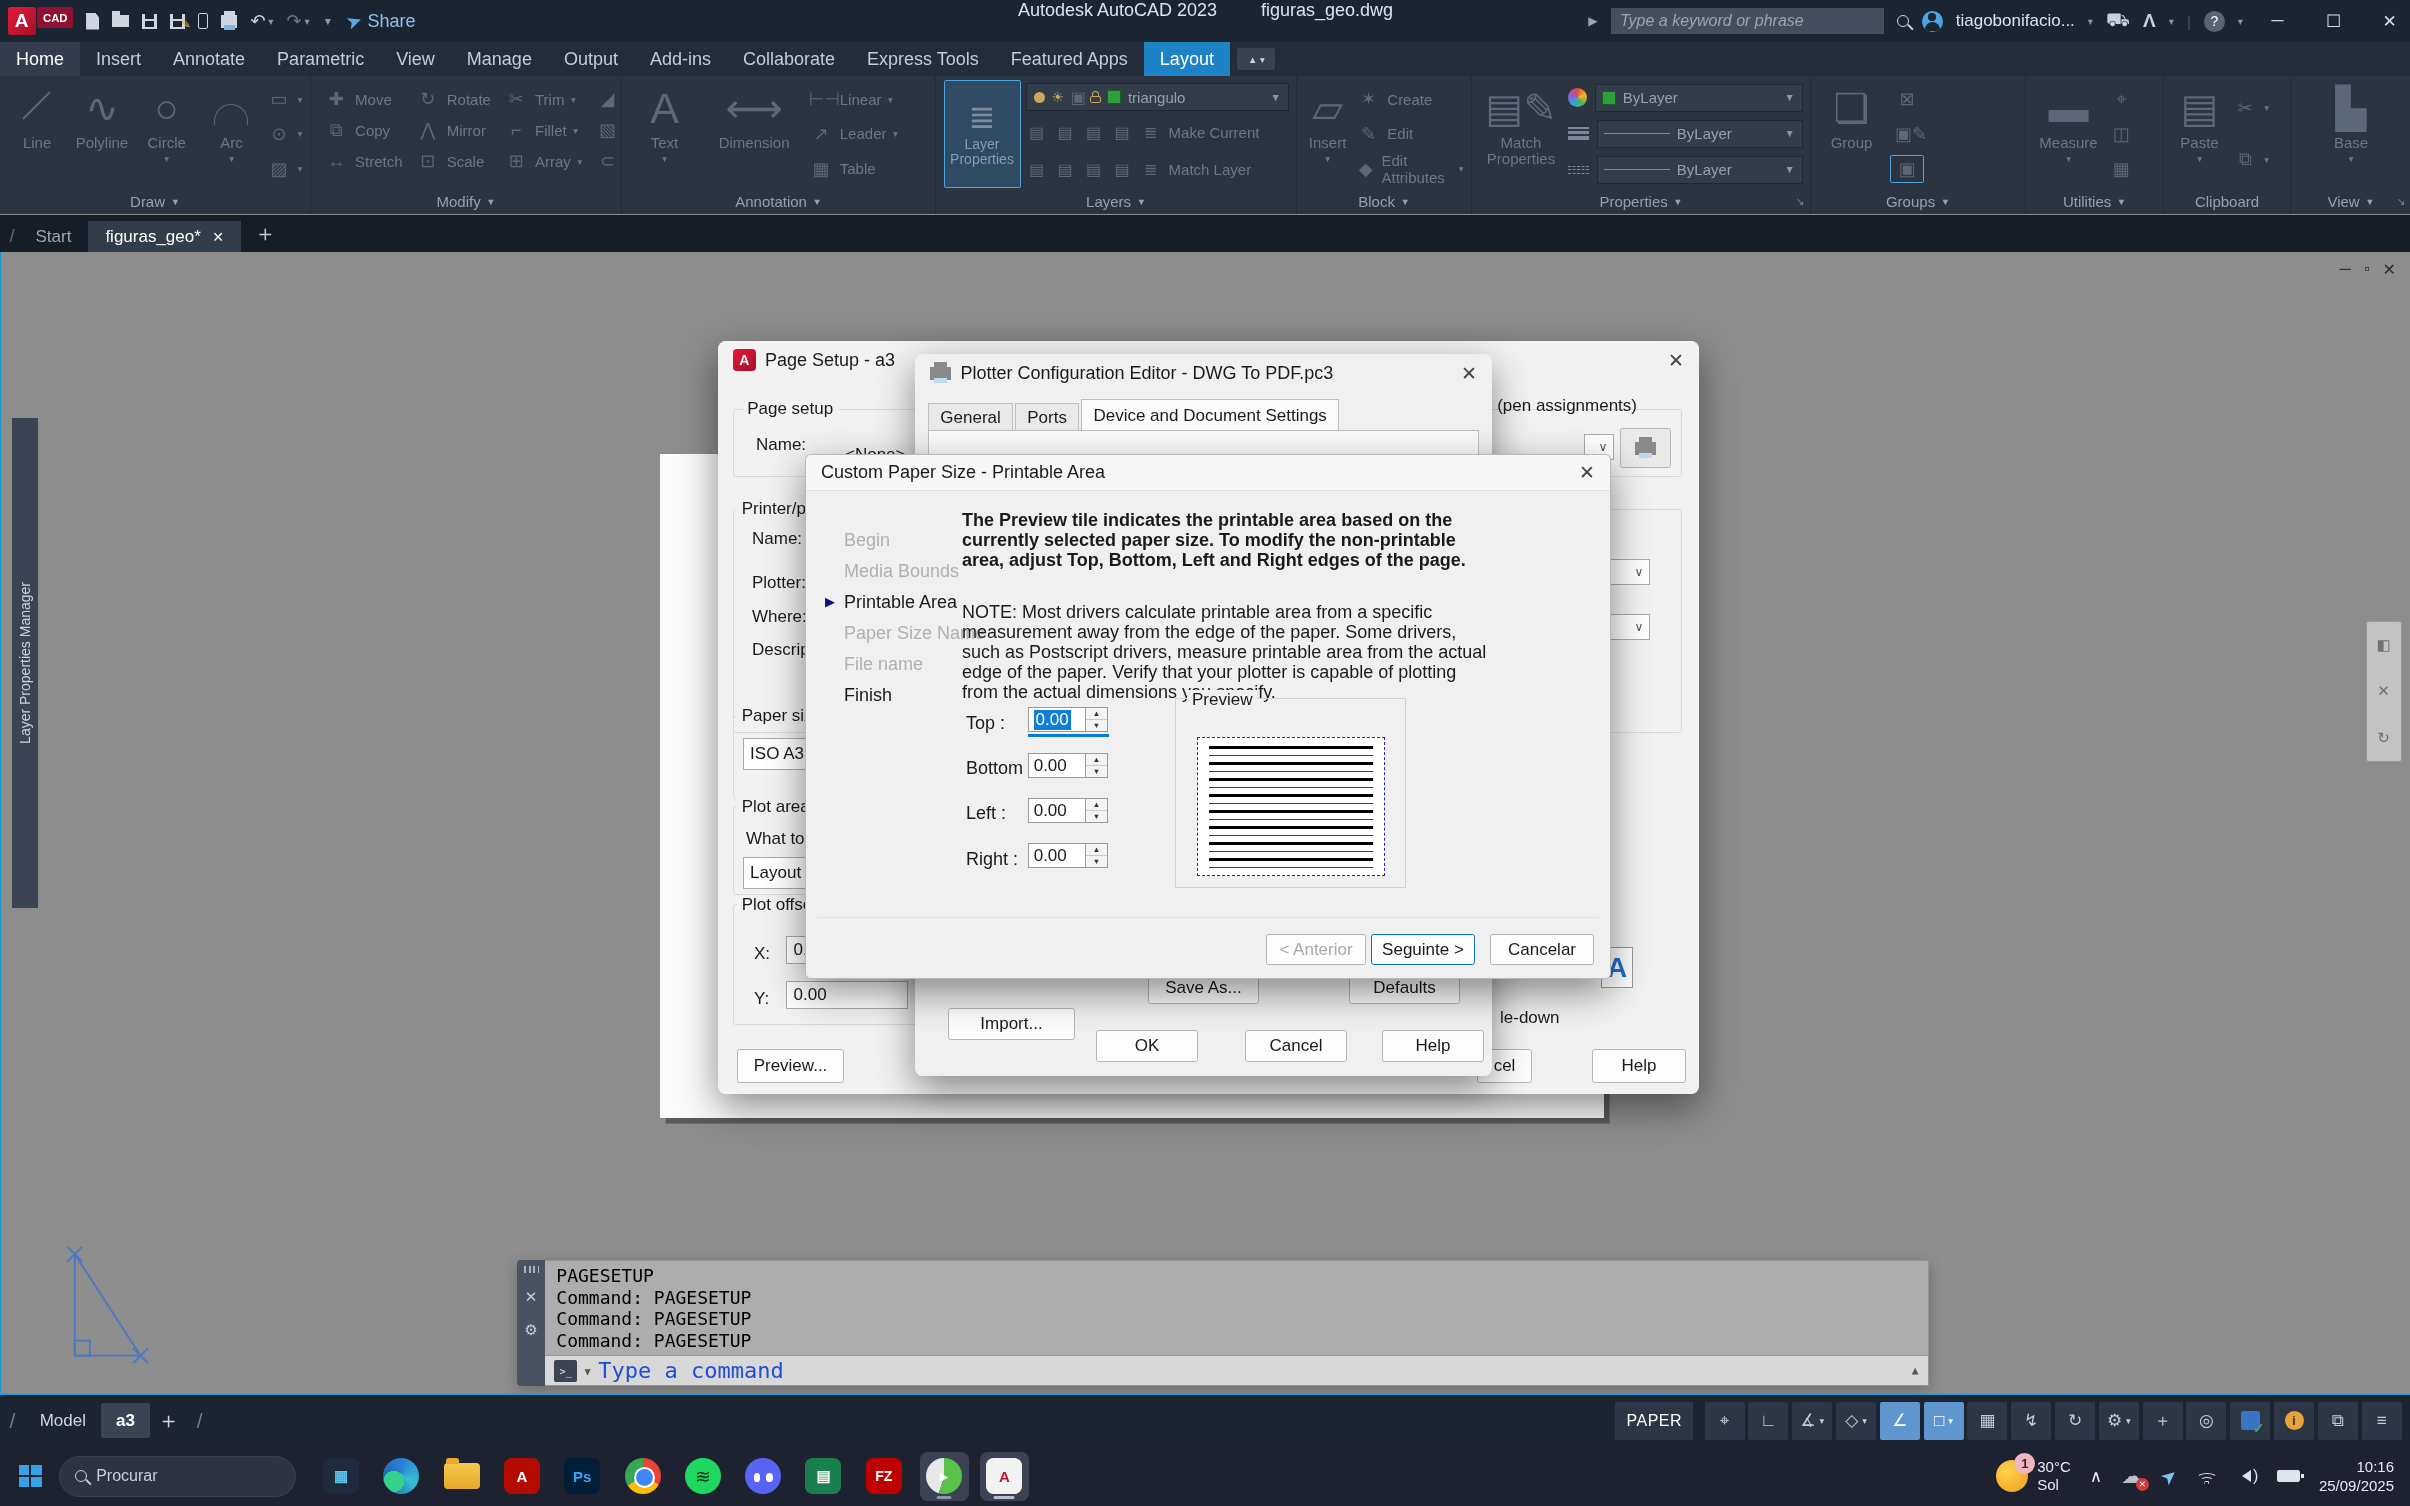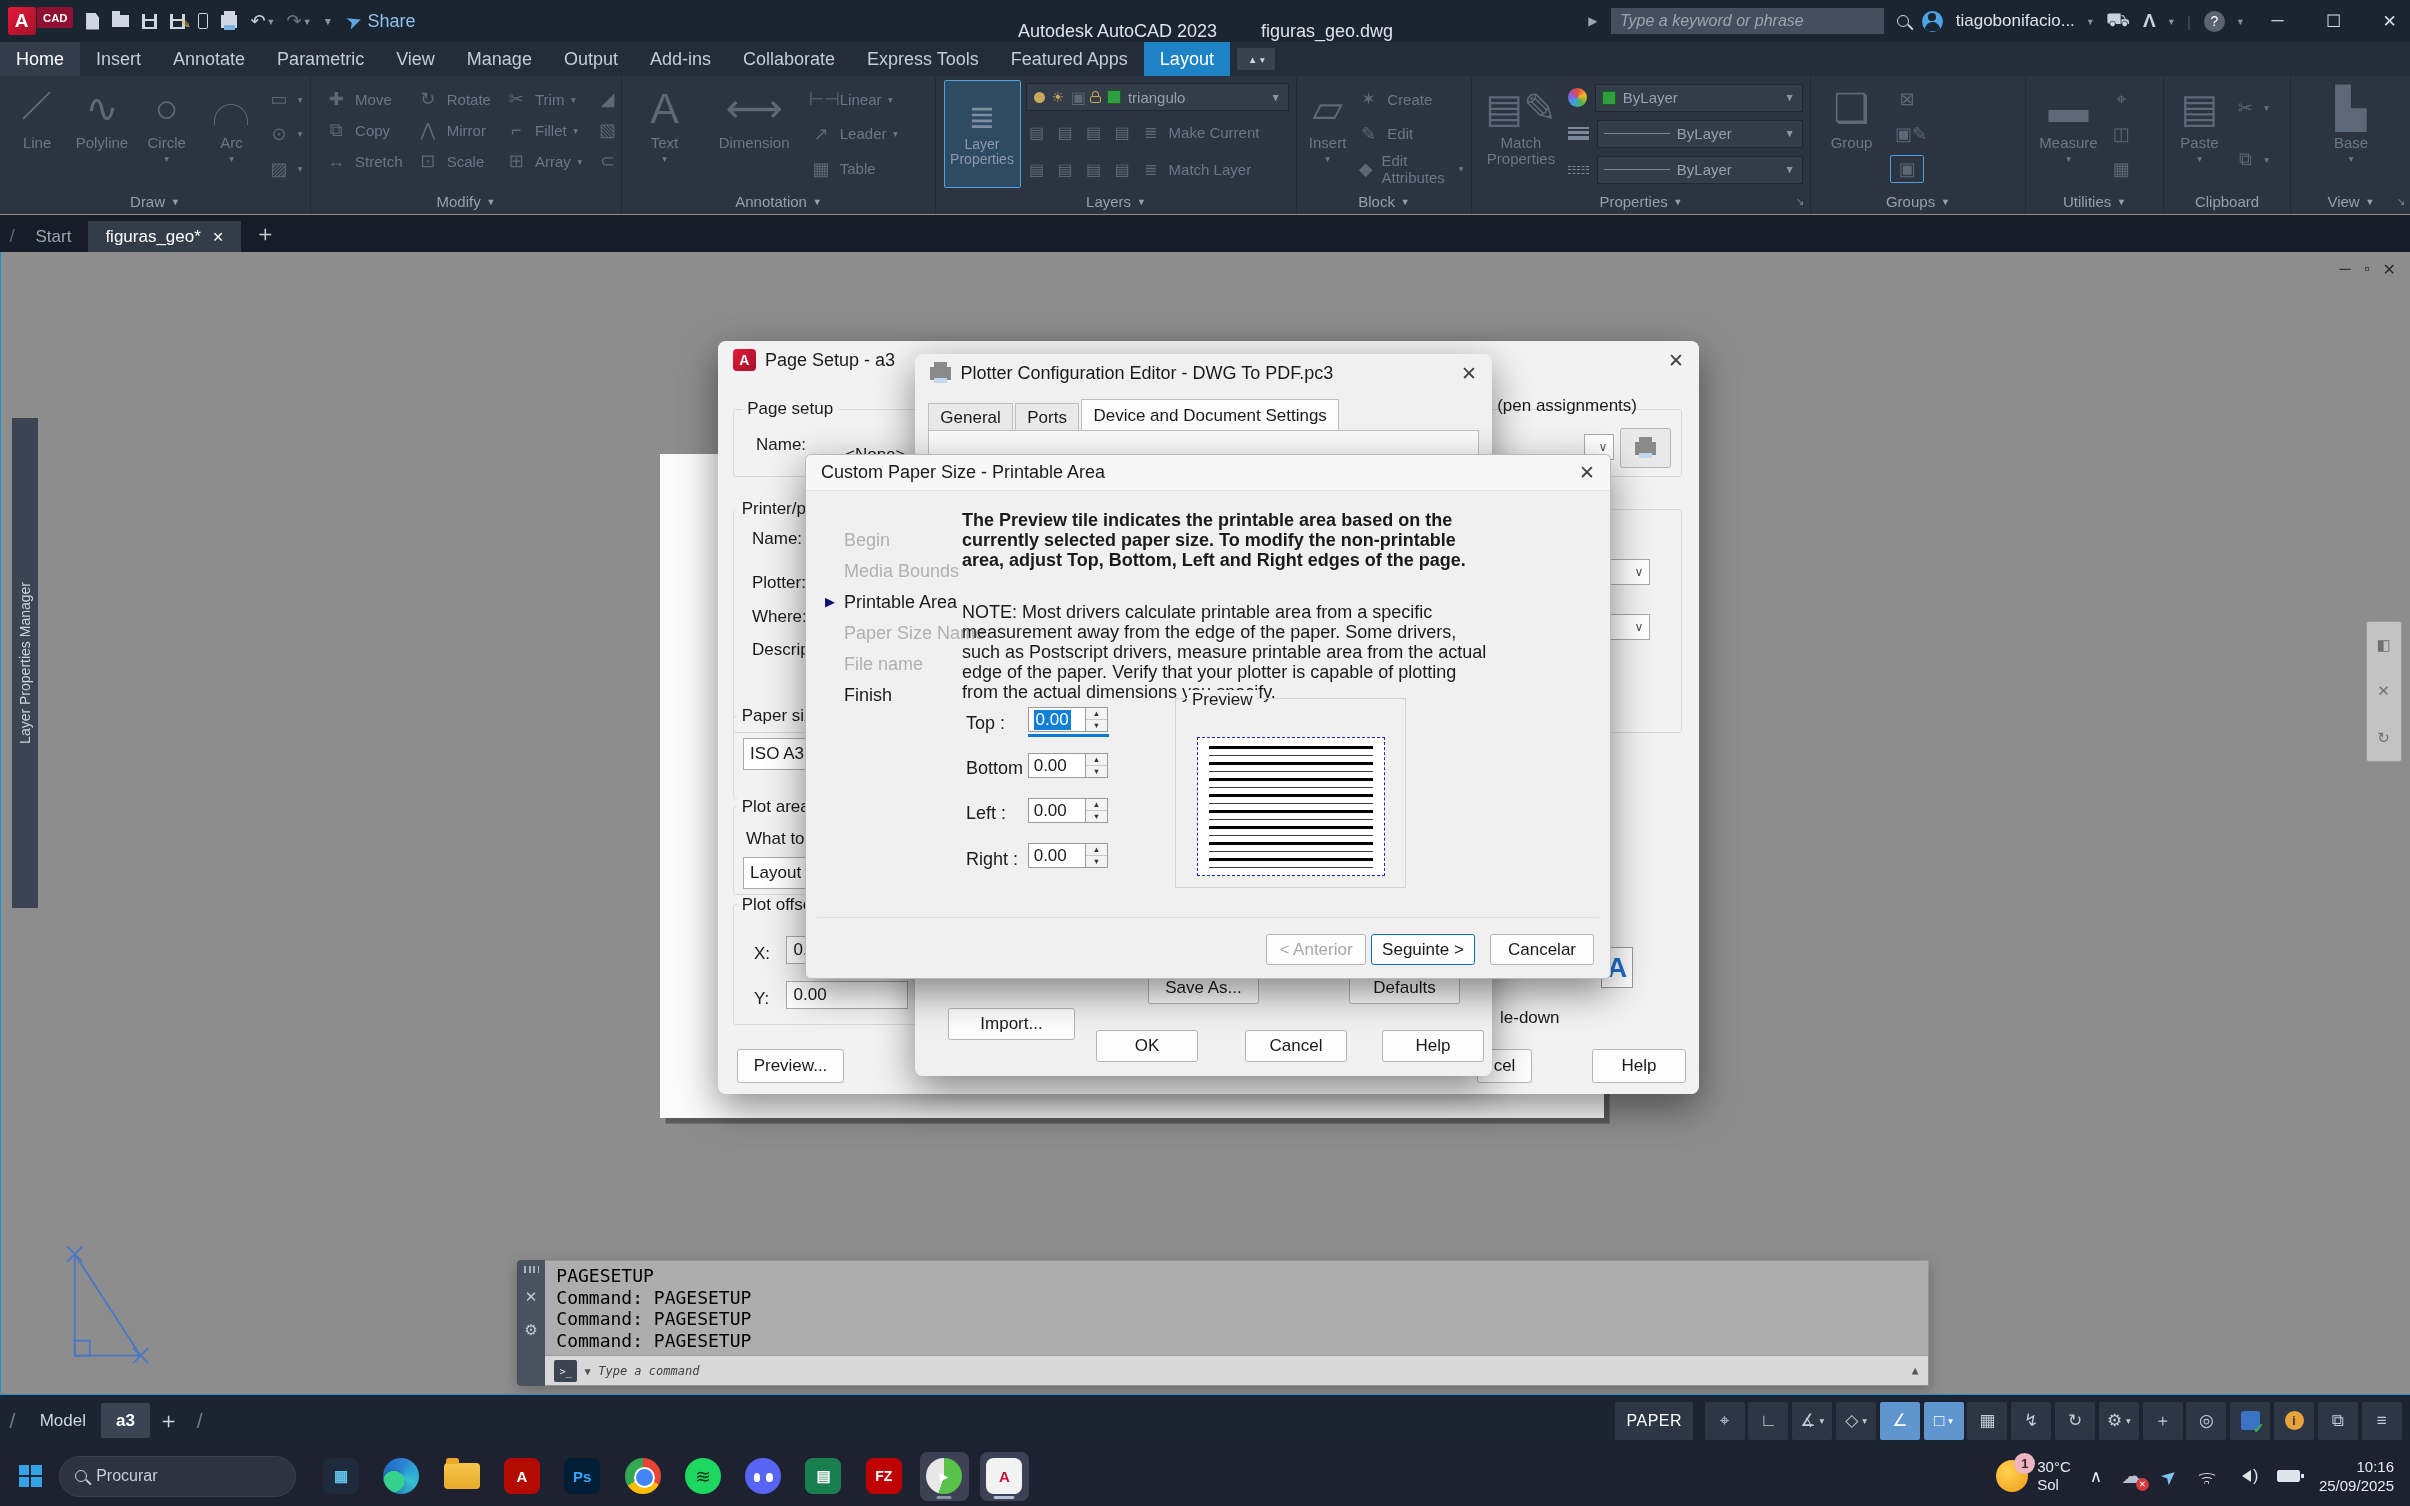"Autodesk AutoCAD 2023" #titlecenter { align-items: flex-end -> flex-start }
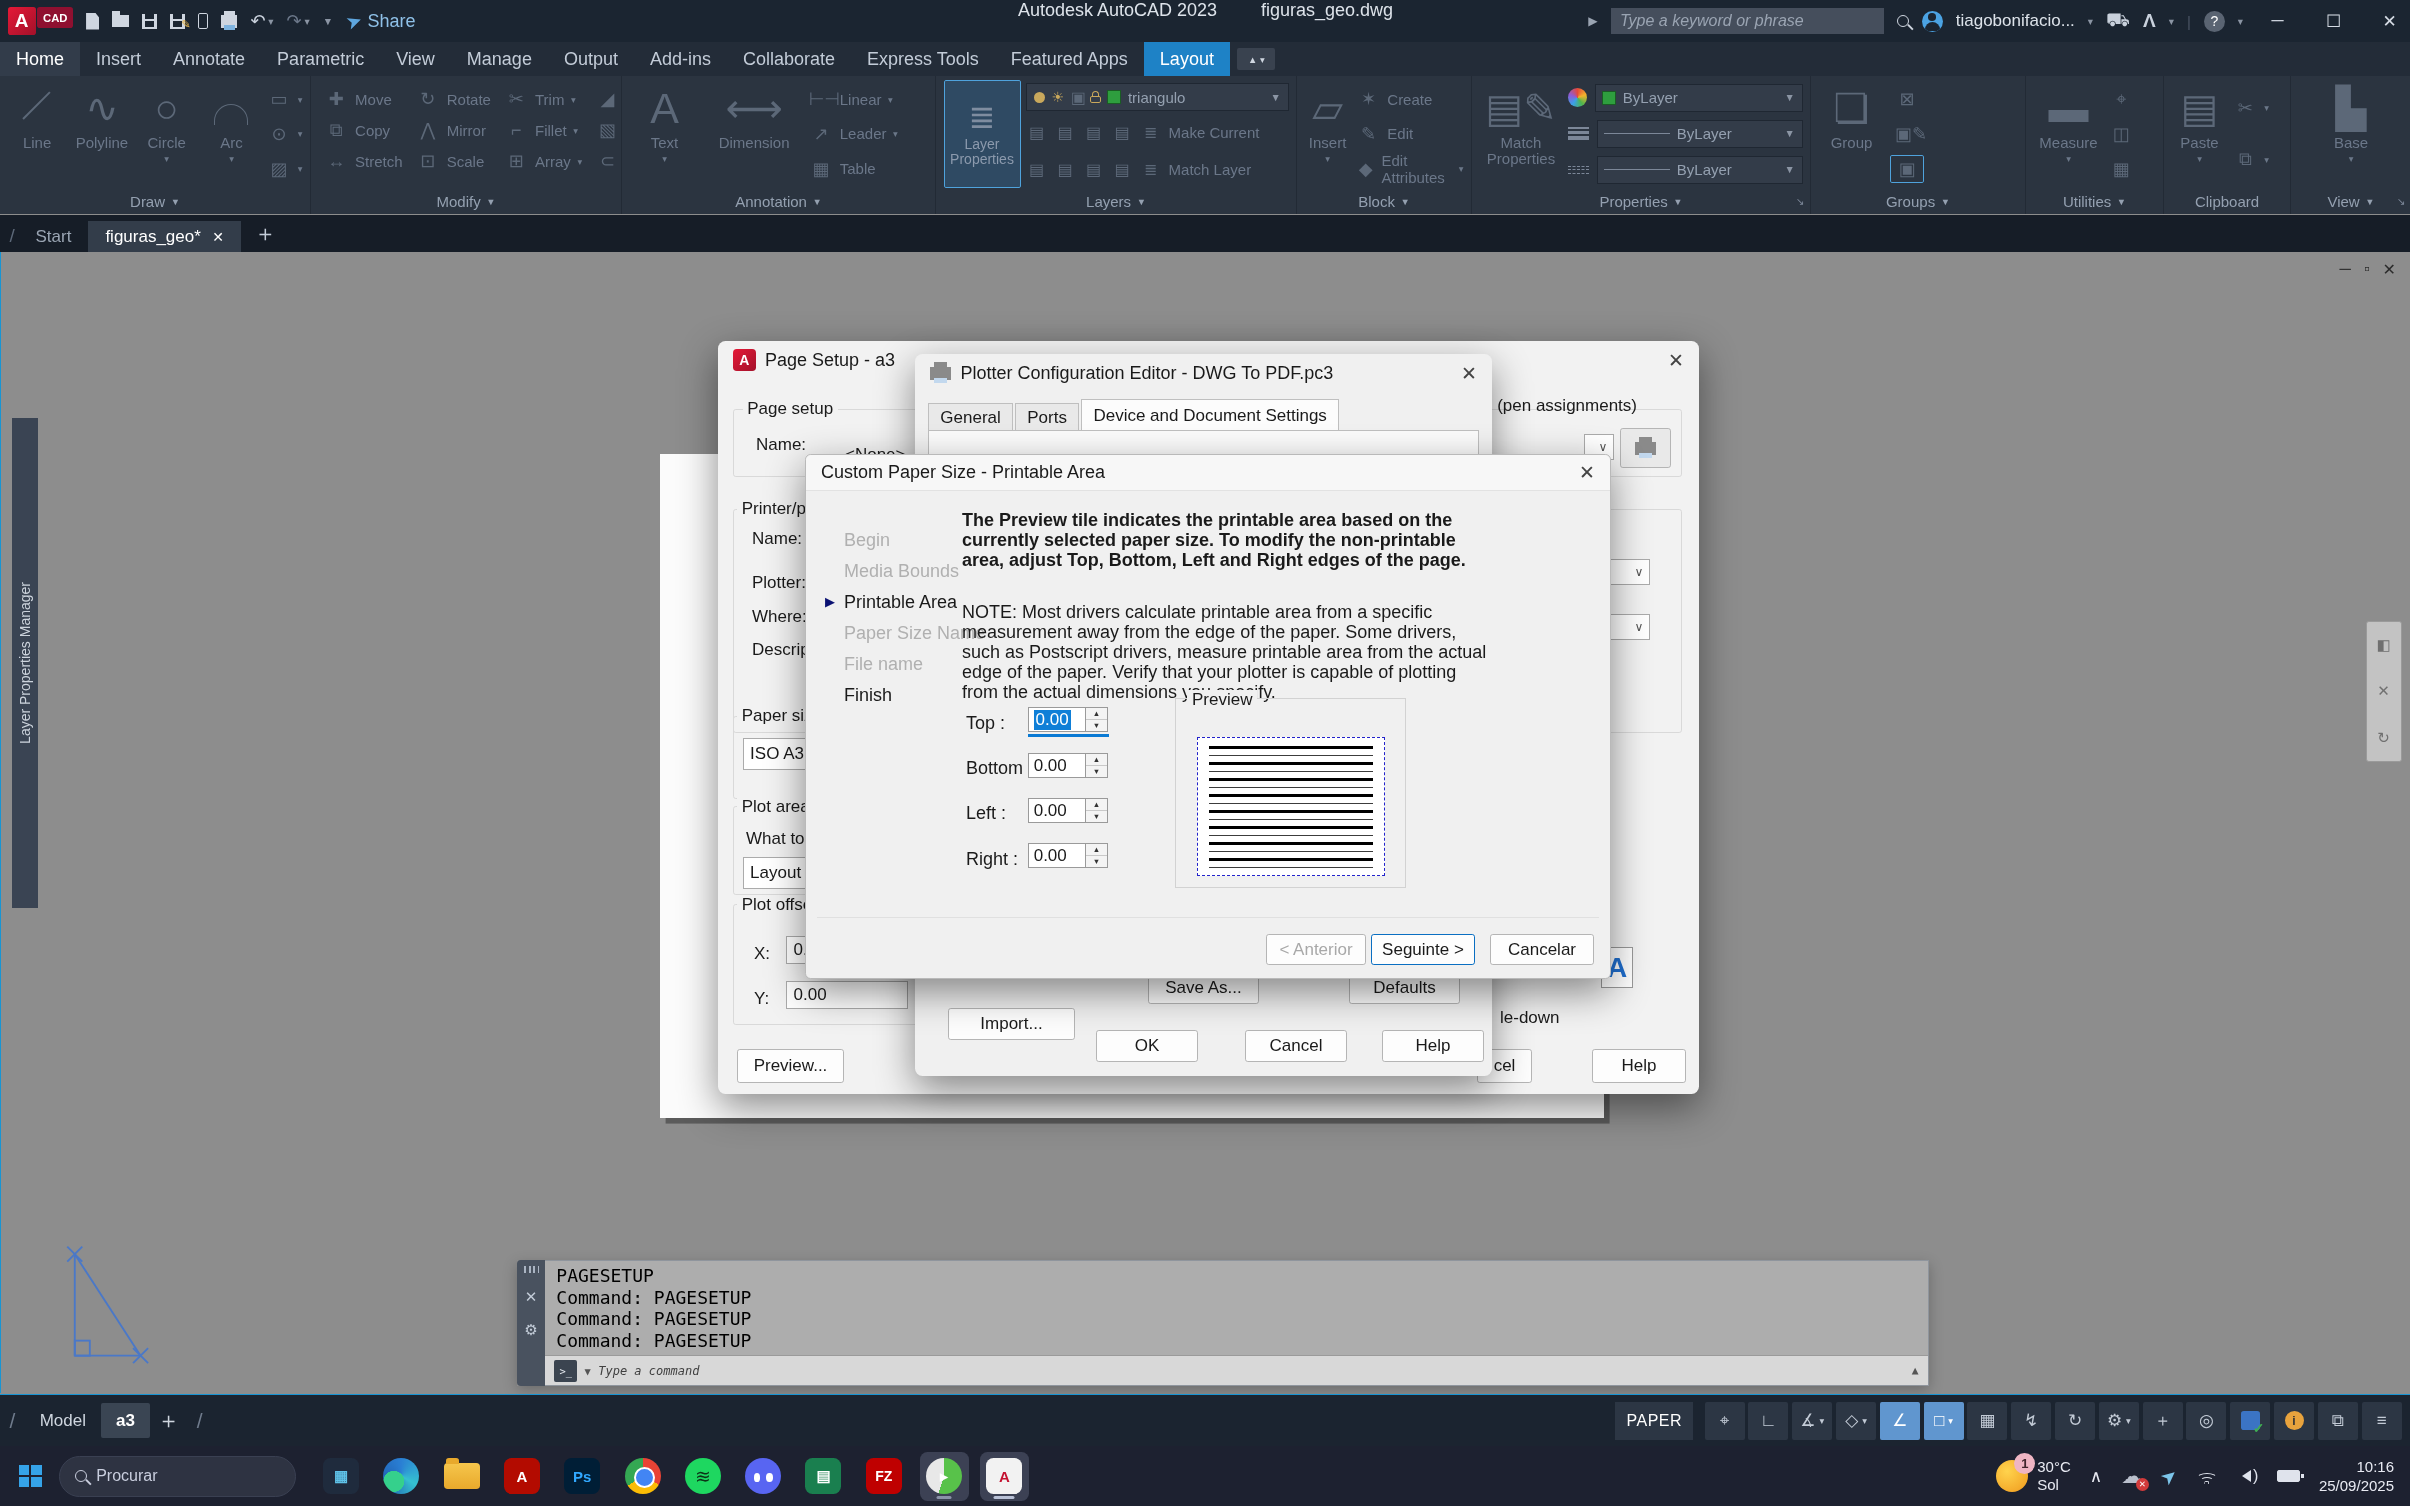"Type a command" #cmdinput .ph { color: #404040 -> #1d4ed8; font-size: 12px -> 22px; font-style: italic -> none }
